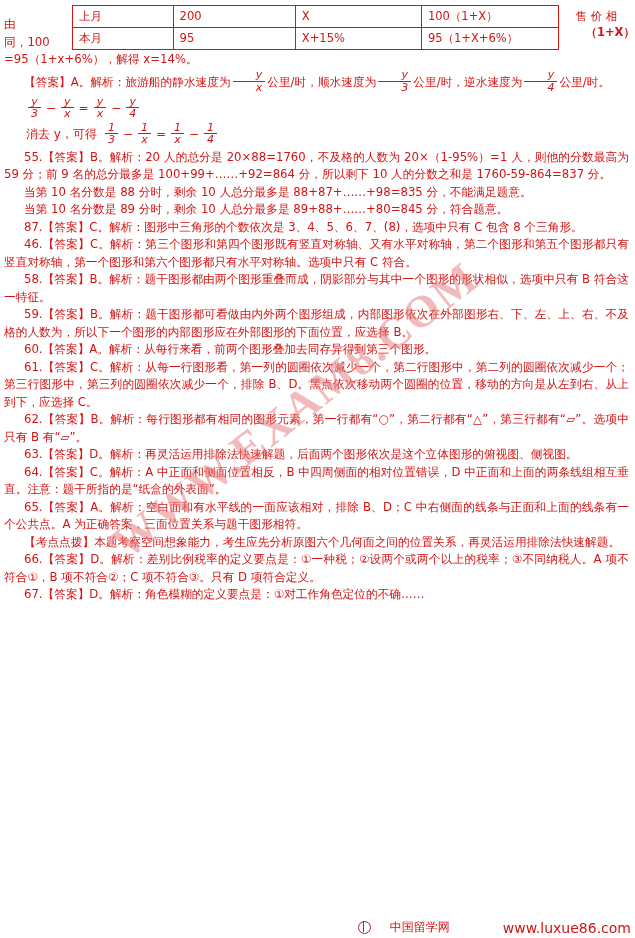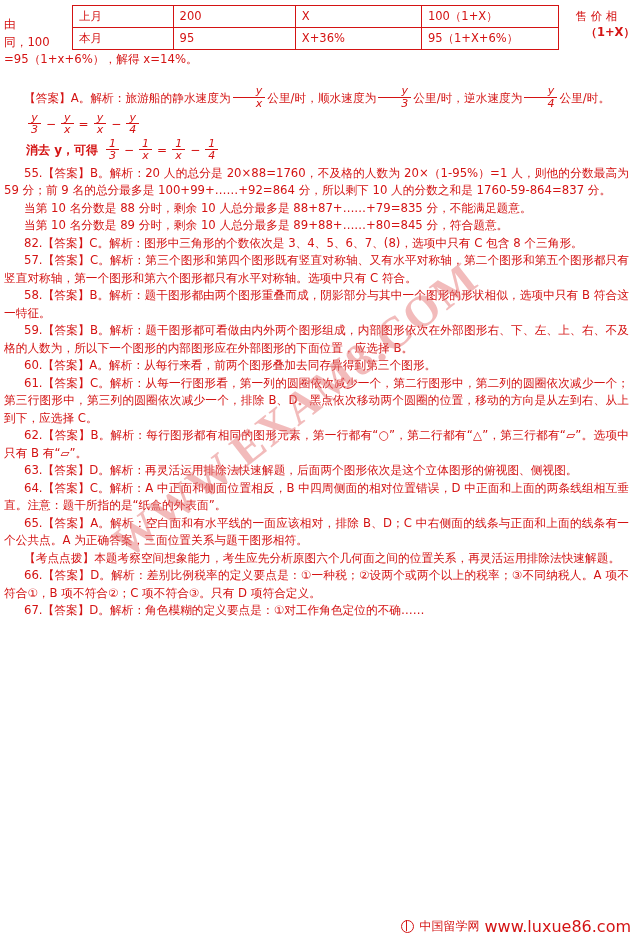"X+36%" td.c3 { text: X+36% -> X+15% }
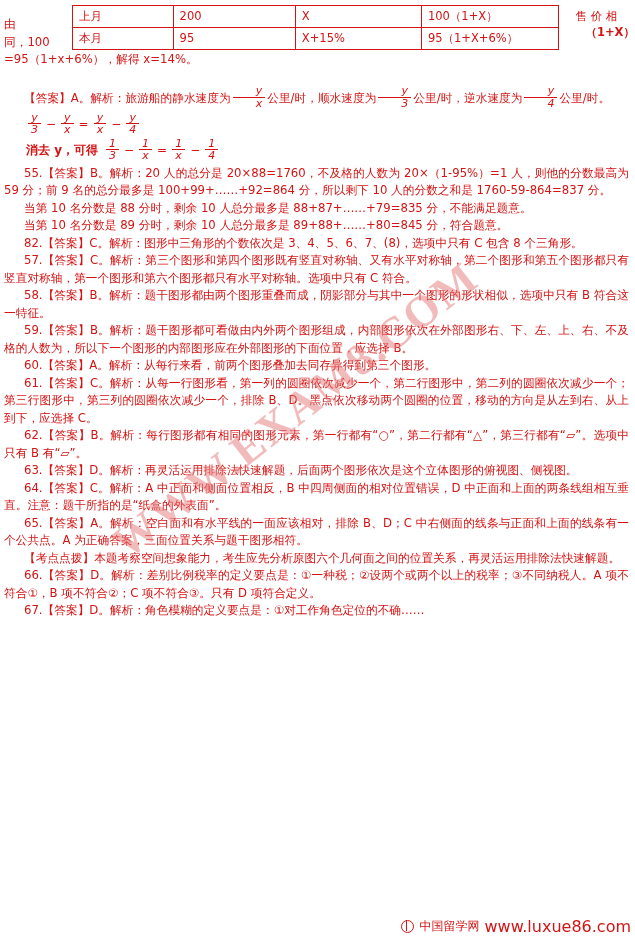"【答案】A。解析：旅游船的静水速度为" .line-tall { margin-top: 16px -> none }
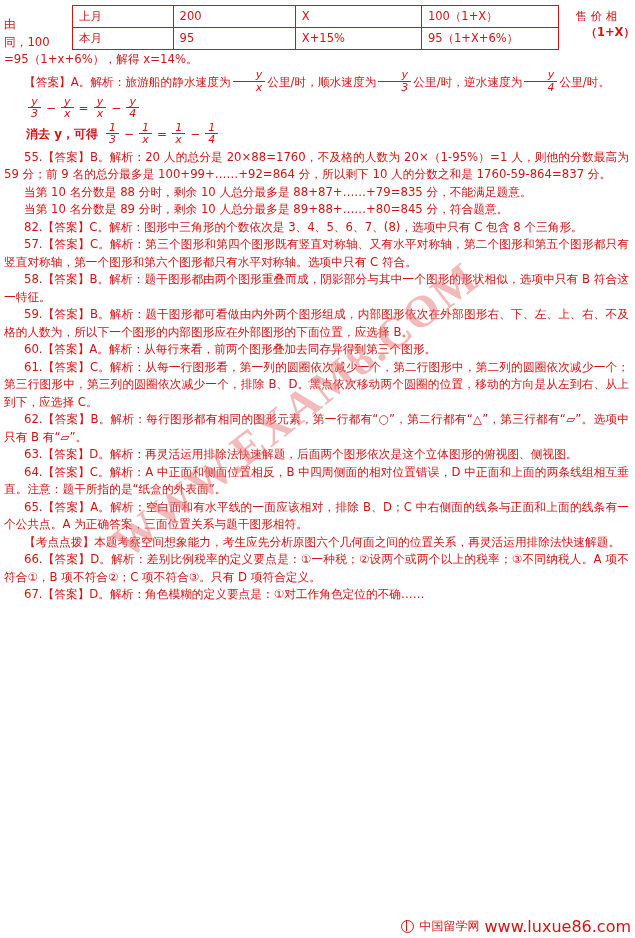"消去 y，可得" span { font-weight: bold -> none }
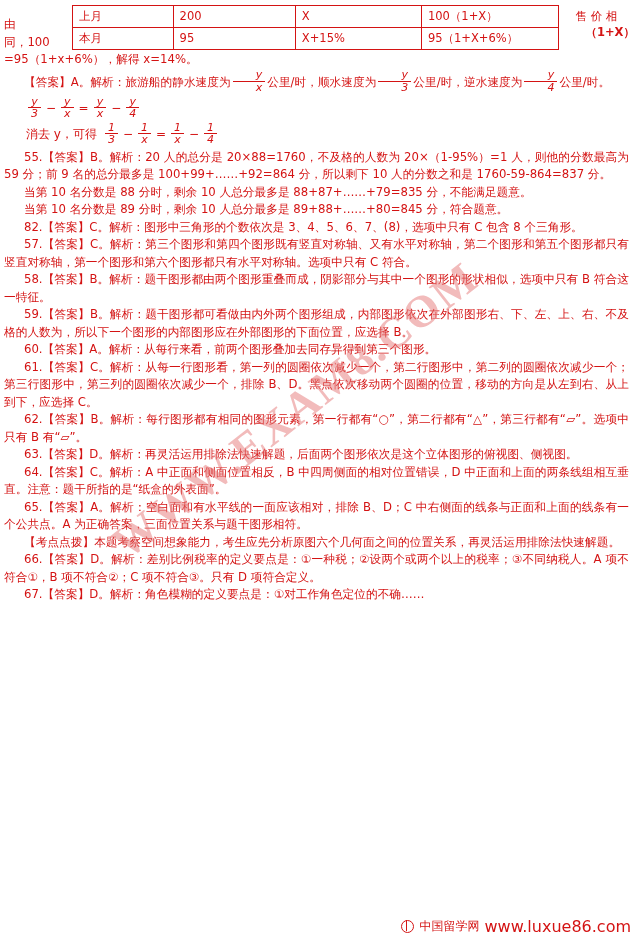"当第 10 名分数是 88 分时，剩余" div.p { text: +79 -> +98 }
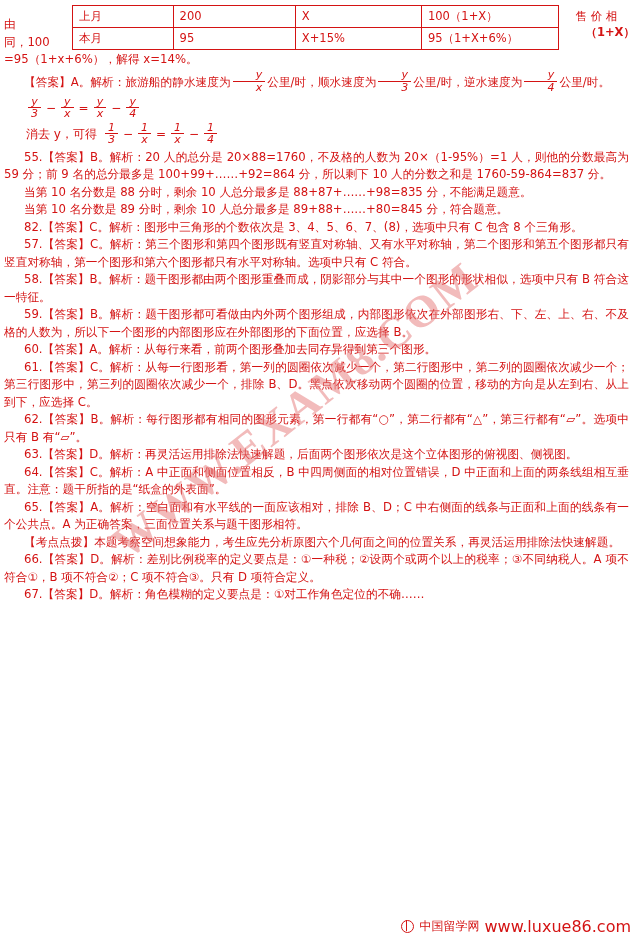"82." span { text: 82 -> 87 }
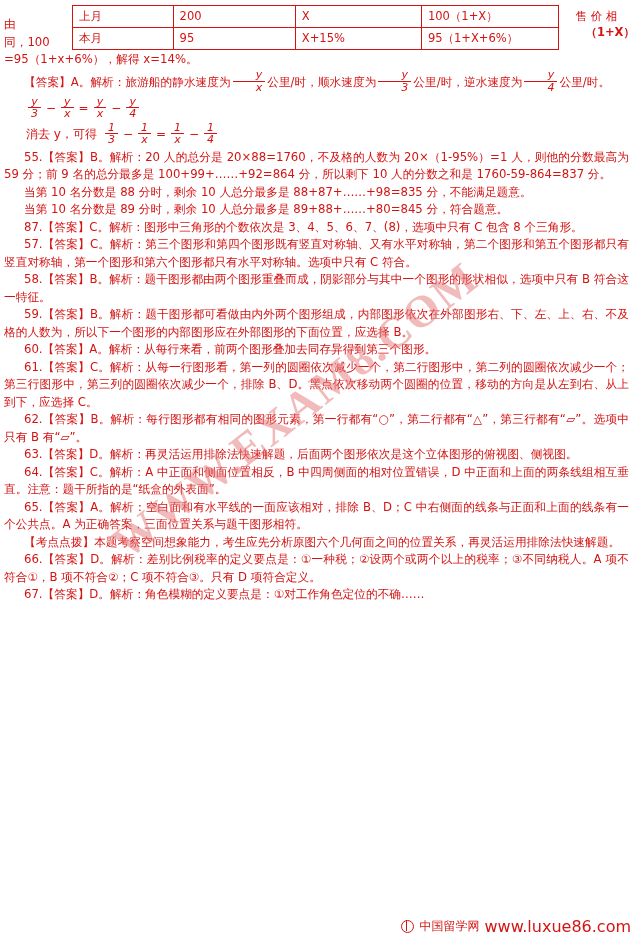"57." span { text: 57 -> 46 }
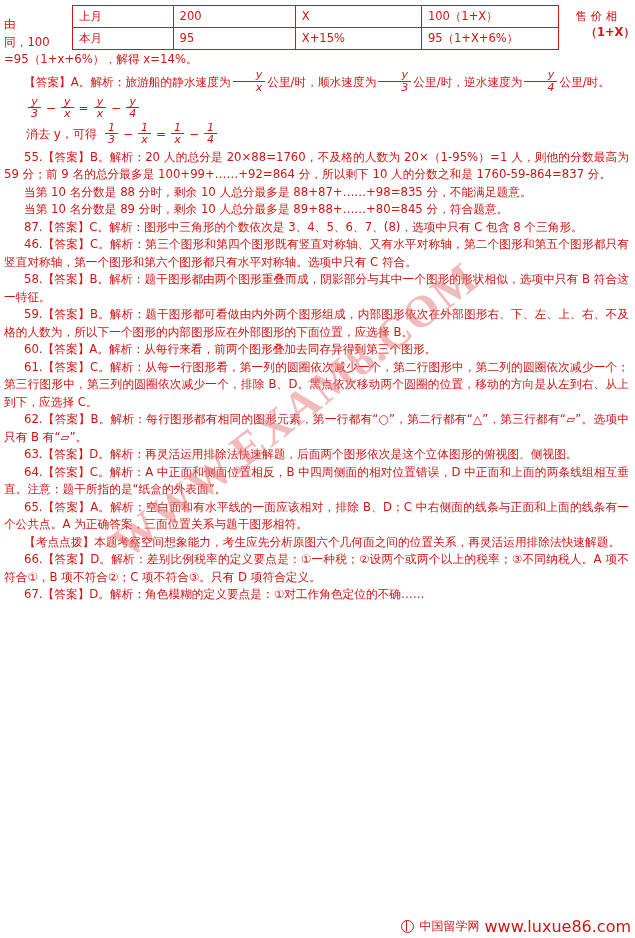"中国留学网" .footer { gap: 5px -> 19px }
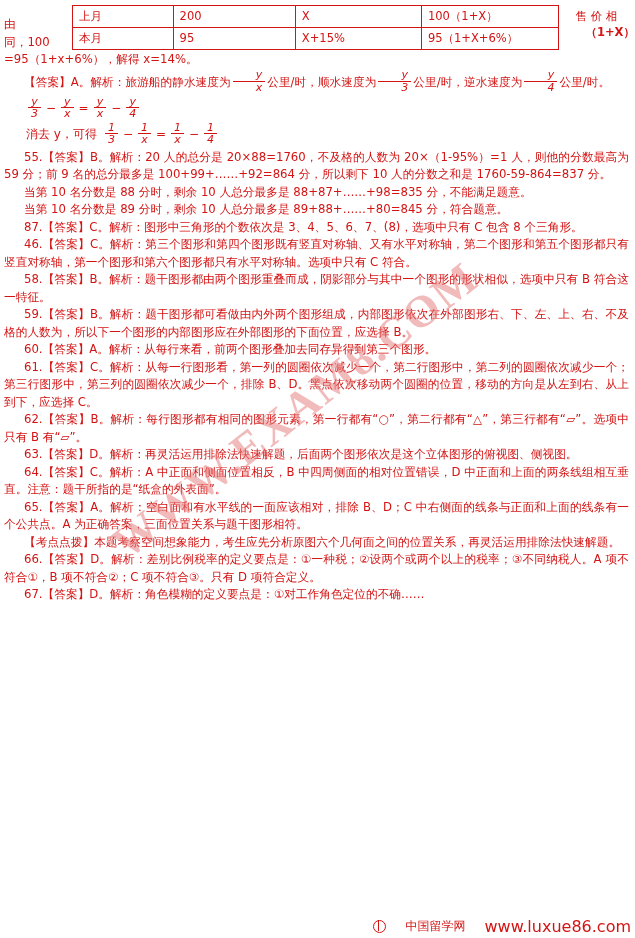"www.luxue86.com" .footer .site-en { font-size: 16px -> 14px; margin-left: none -> 34px }
